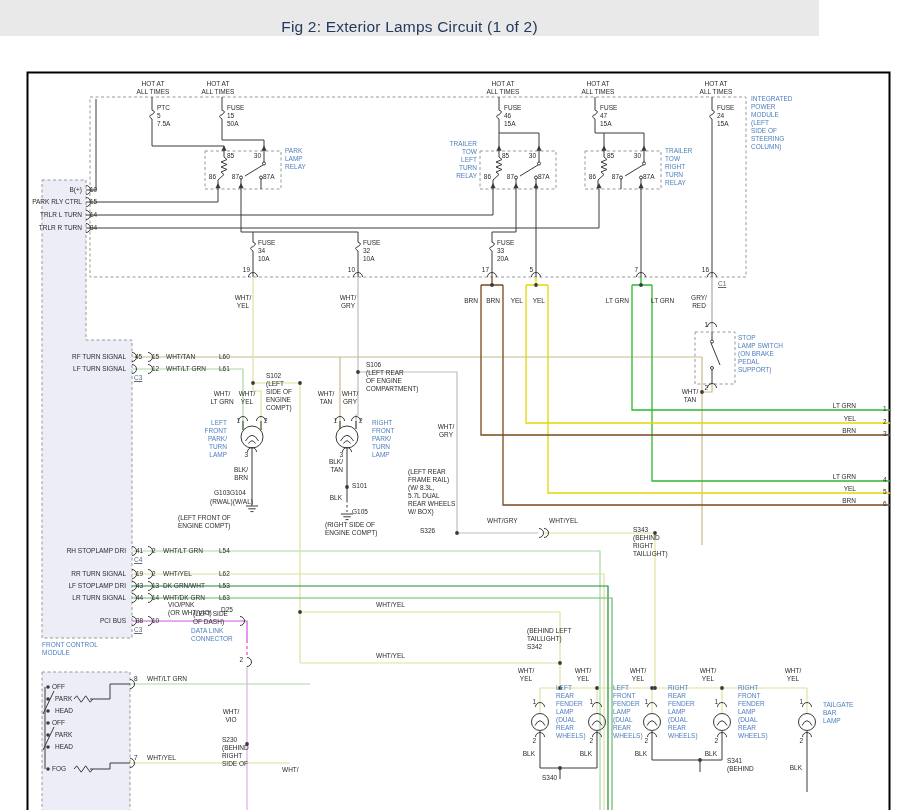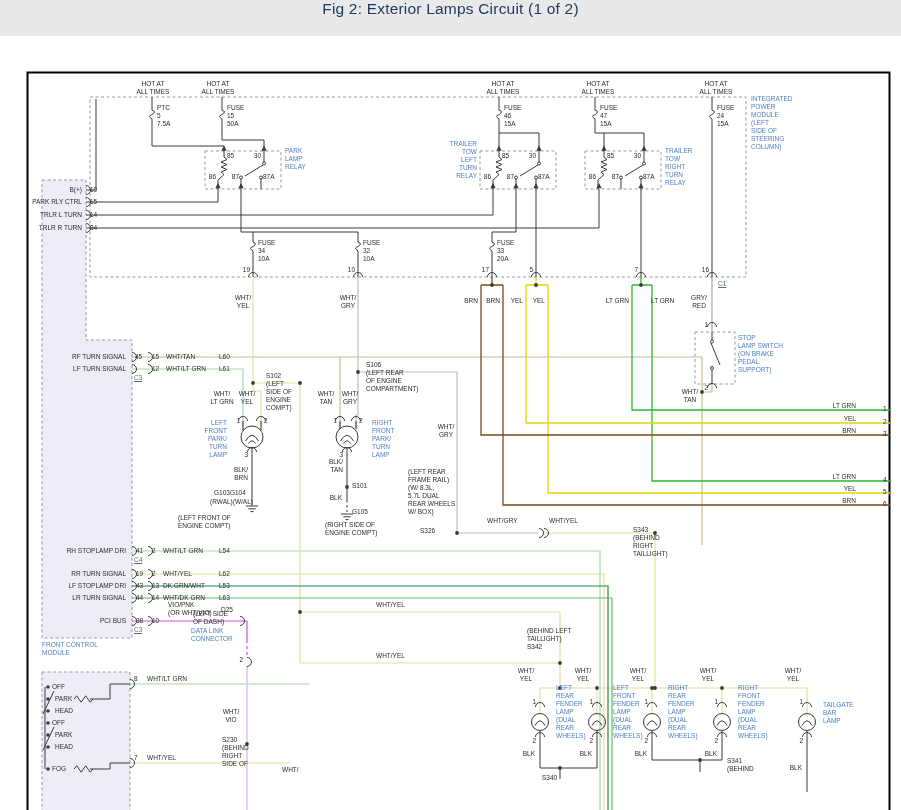"Fig 2: Exterior Lamps Circuit" #title-bar { align-items: flex-start -> flex-end; width: 901px -> 819px }
